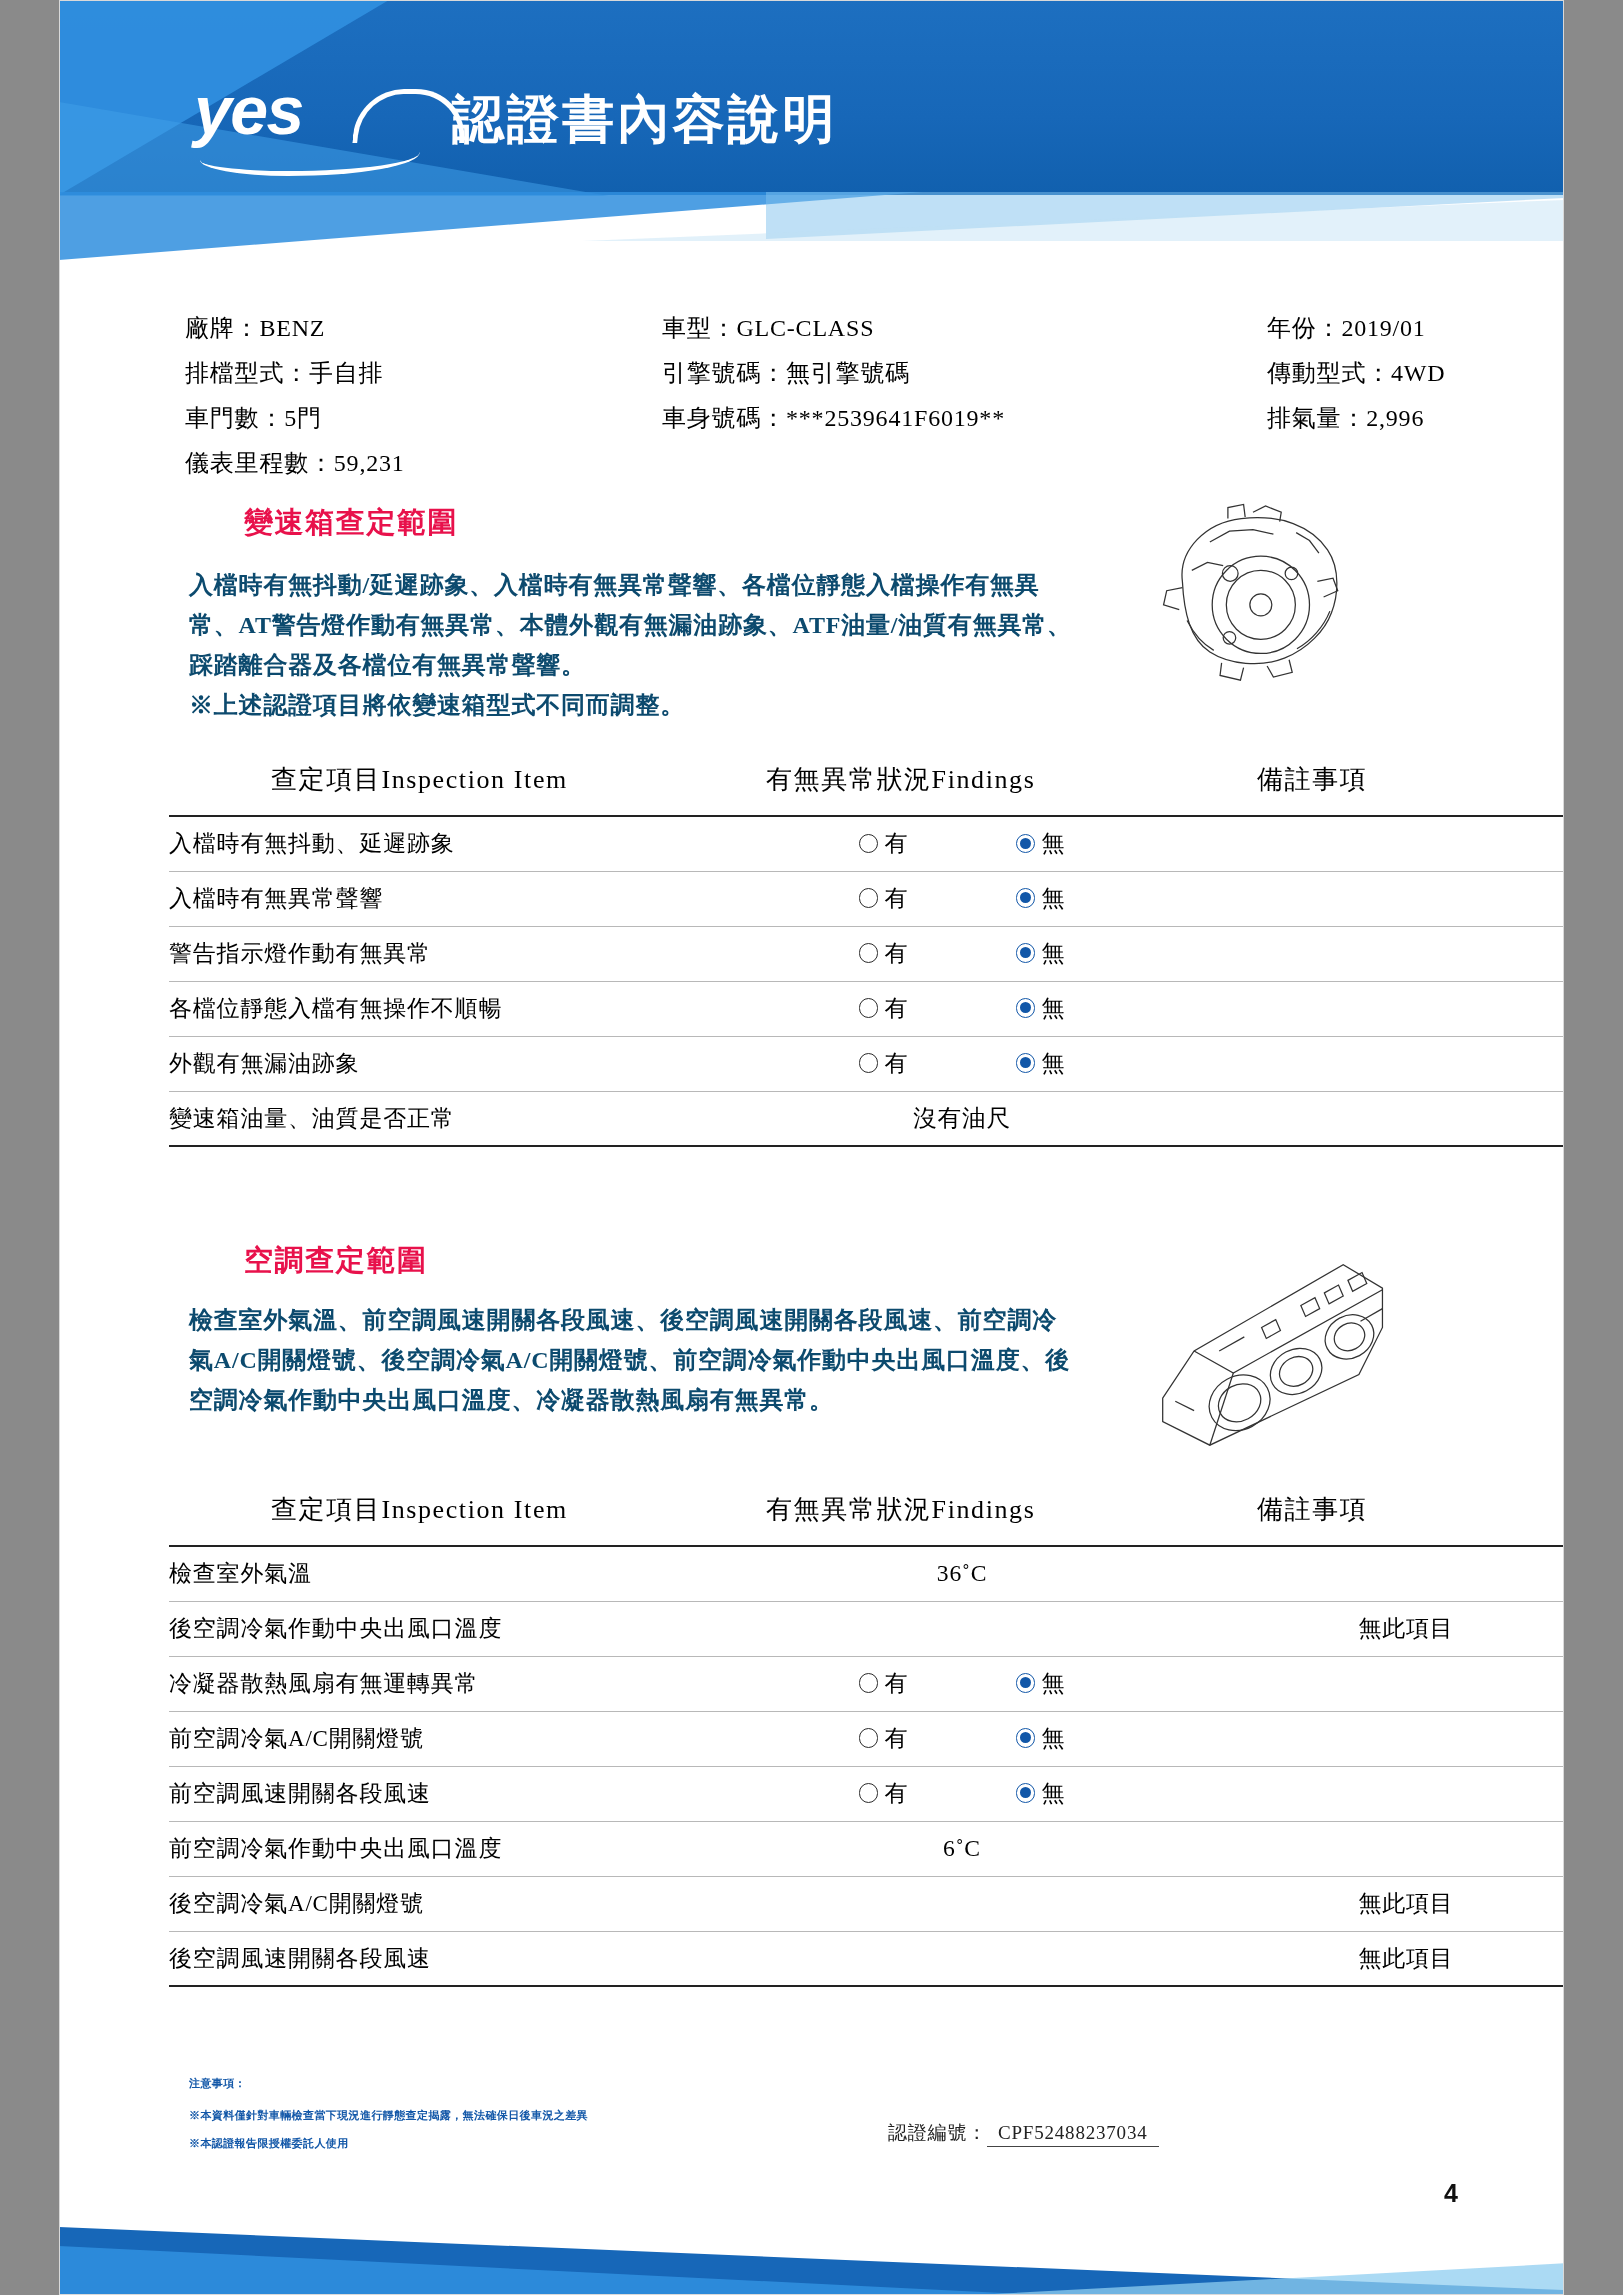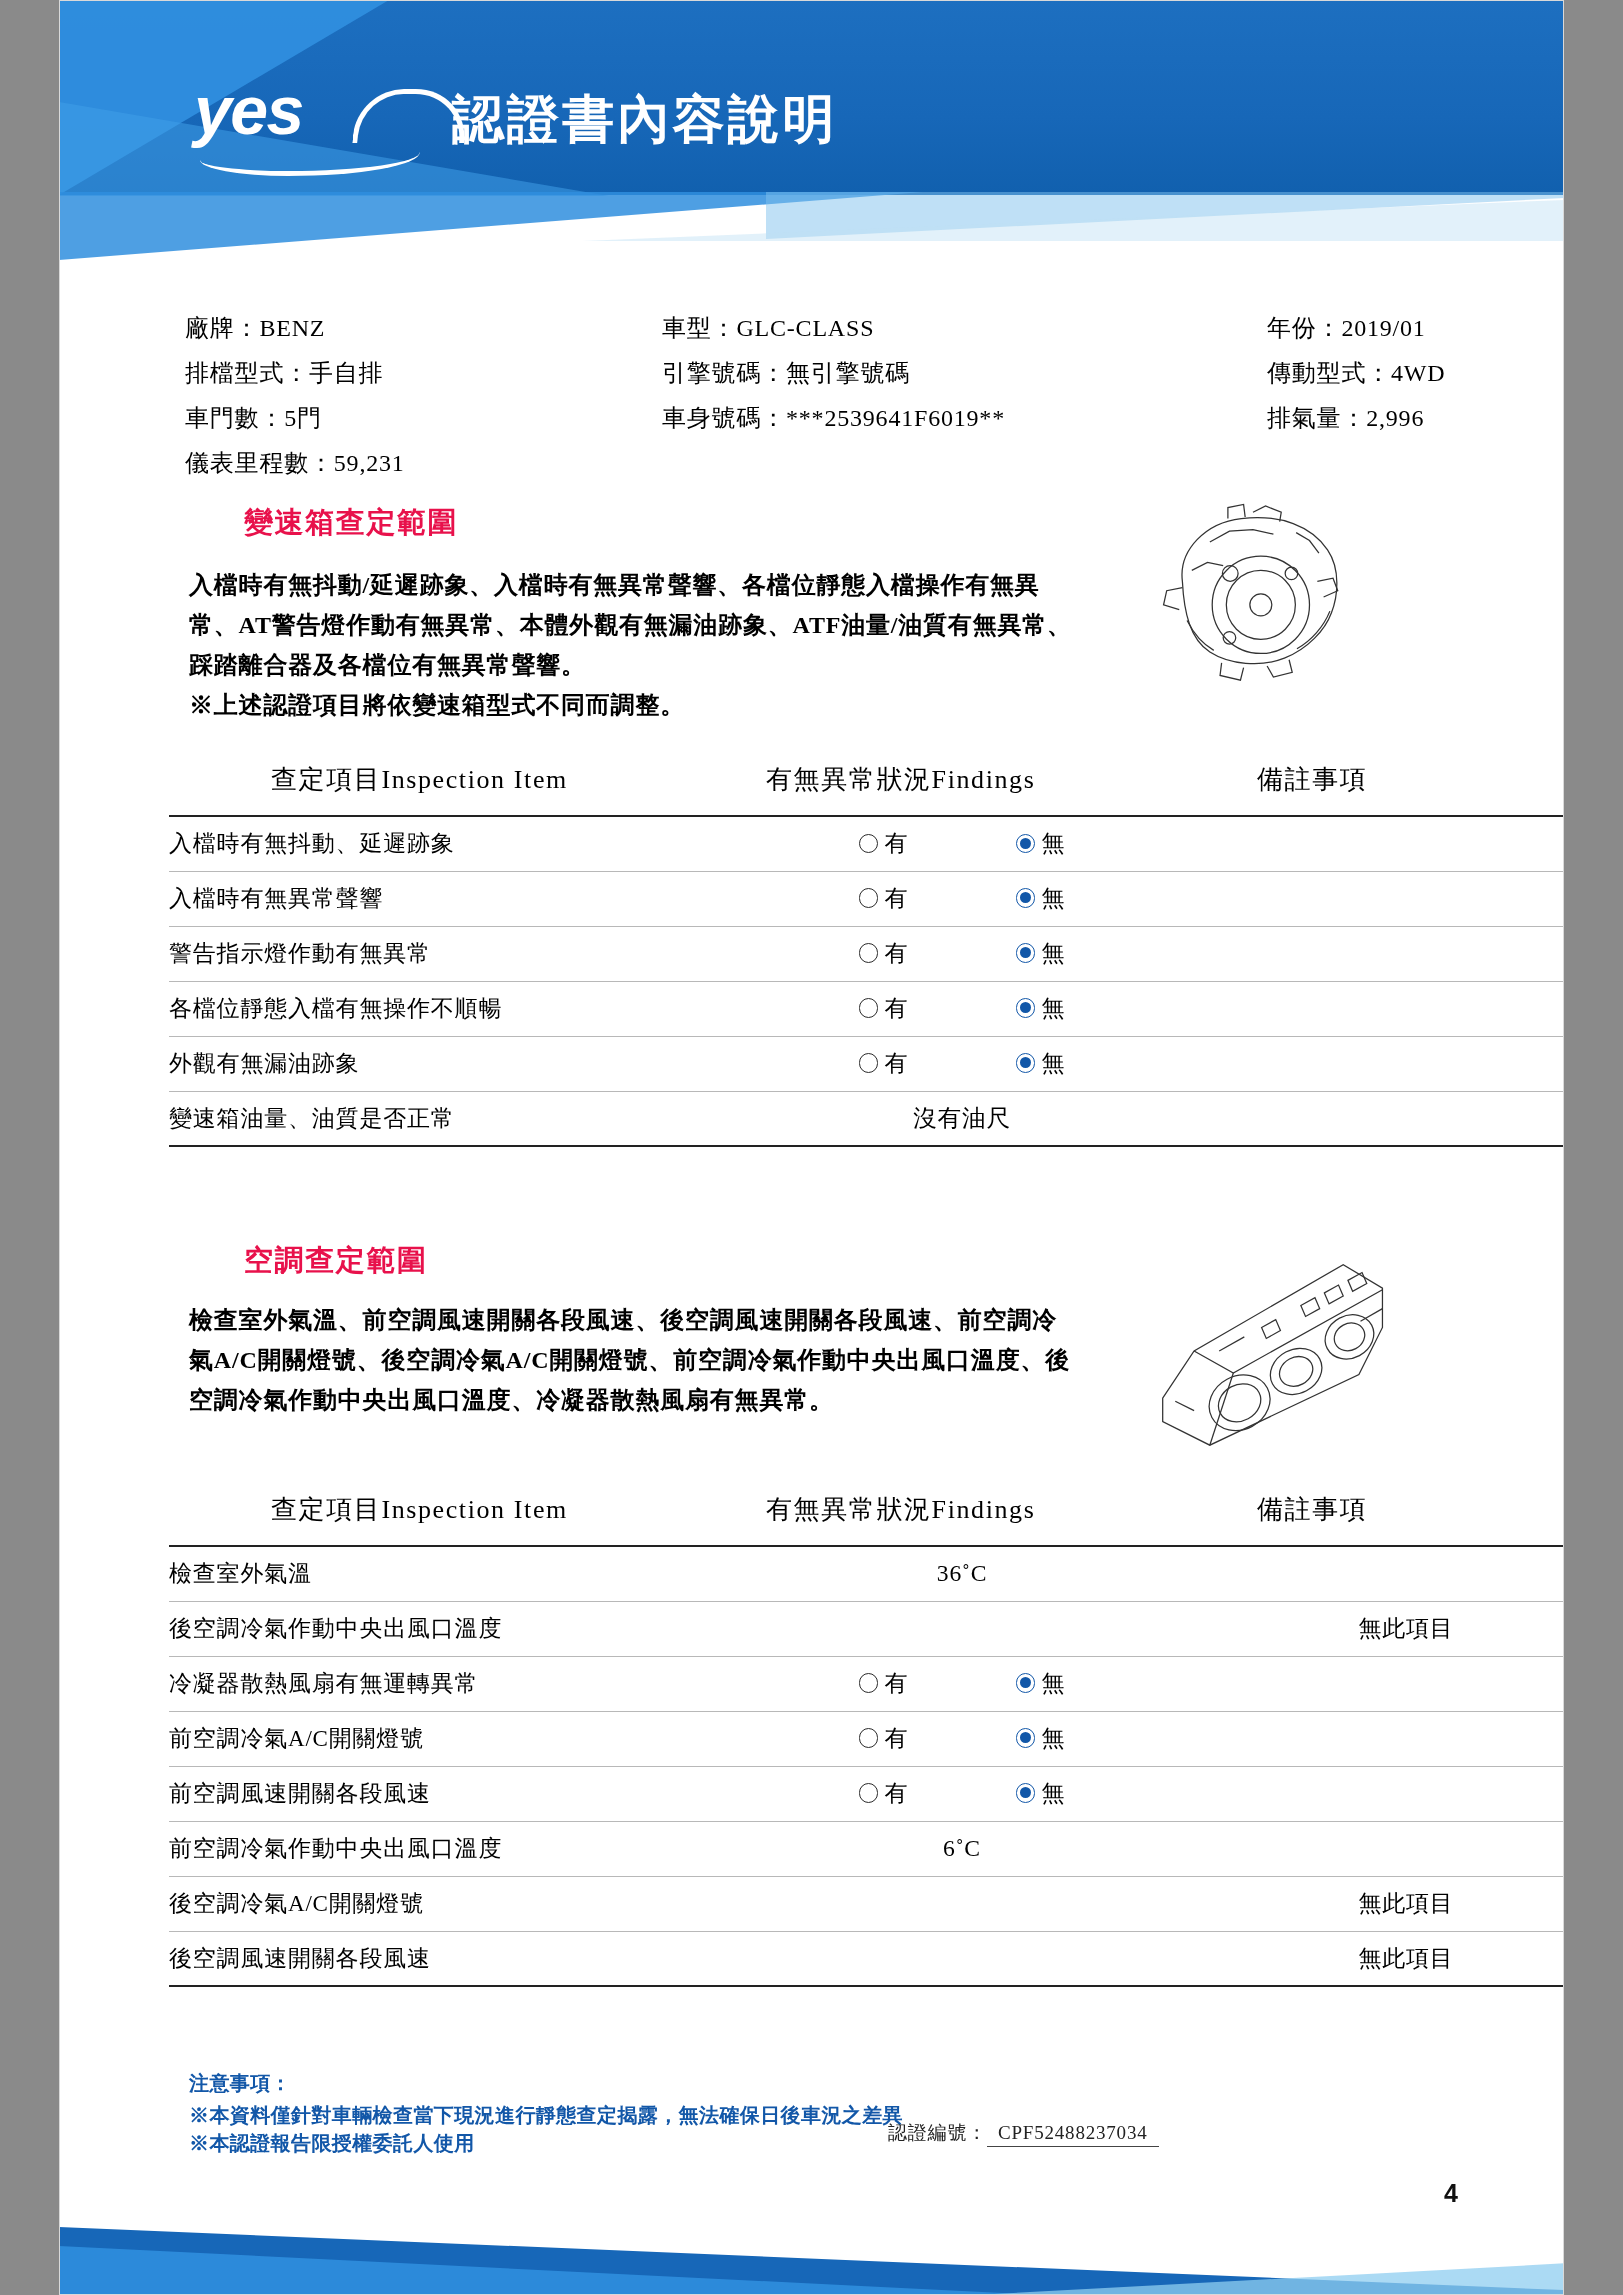"入檔時有無抖動/延遲跡象、入檔時有無異常聲響、各檔位靜態入檔操作有無異常、AT警" .section-desc { color: #000000 -> #0c4a6e }
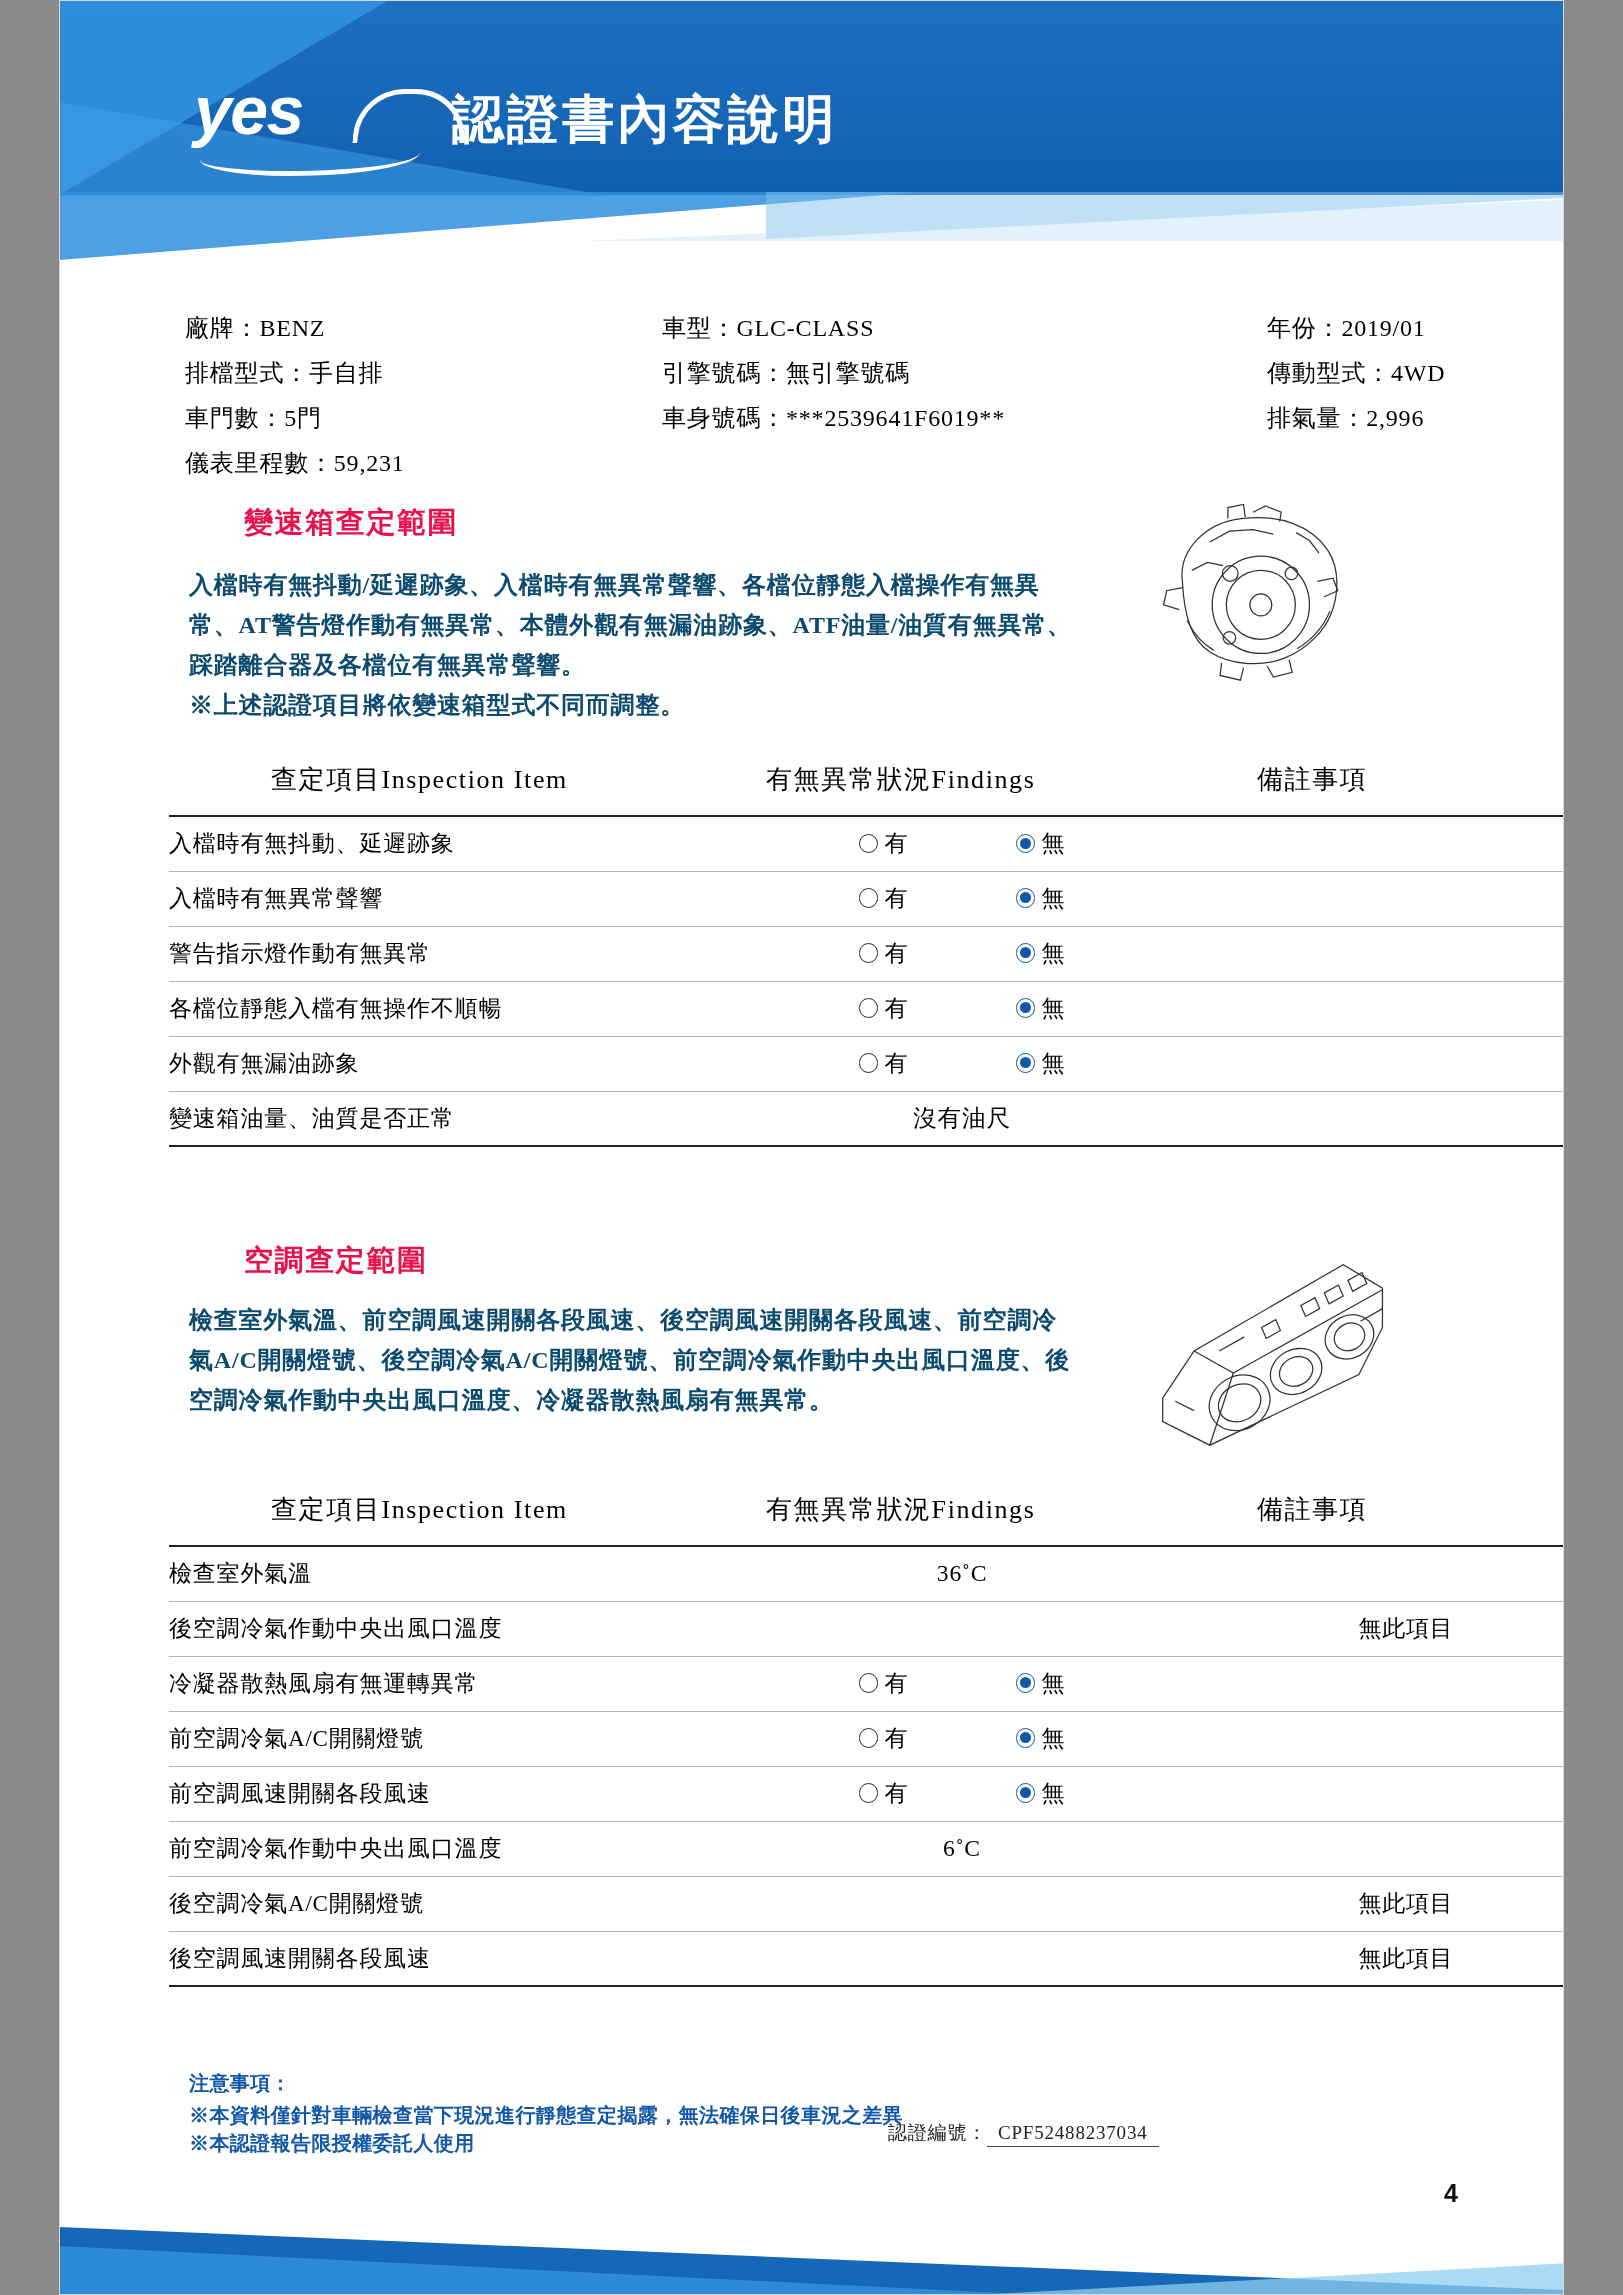"注意事項：" .foot-note { font-size: 20px -> 11px }
